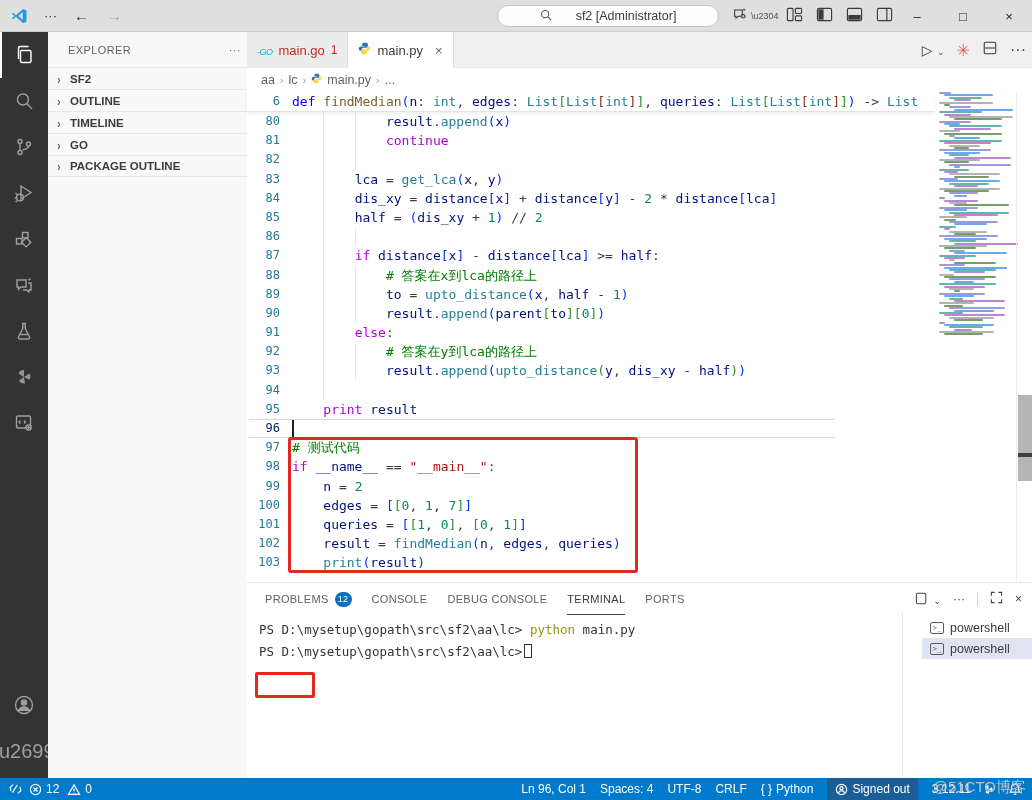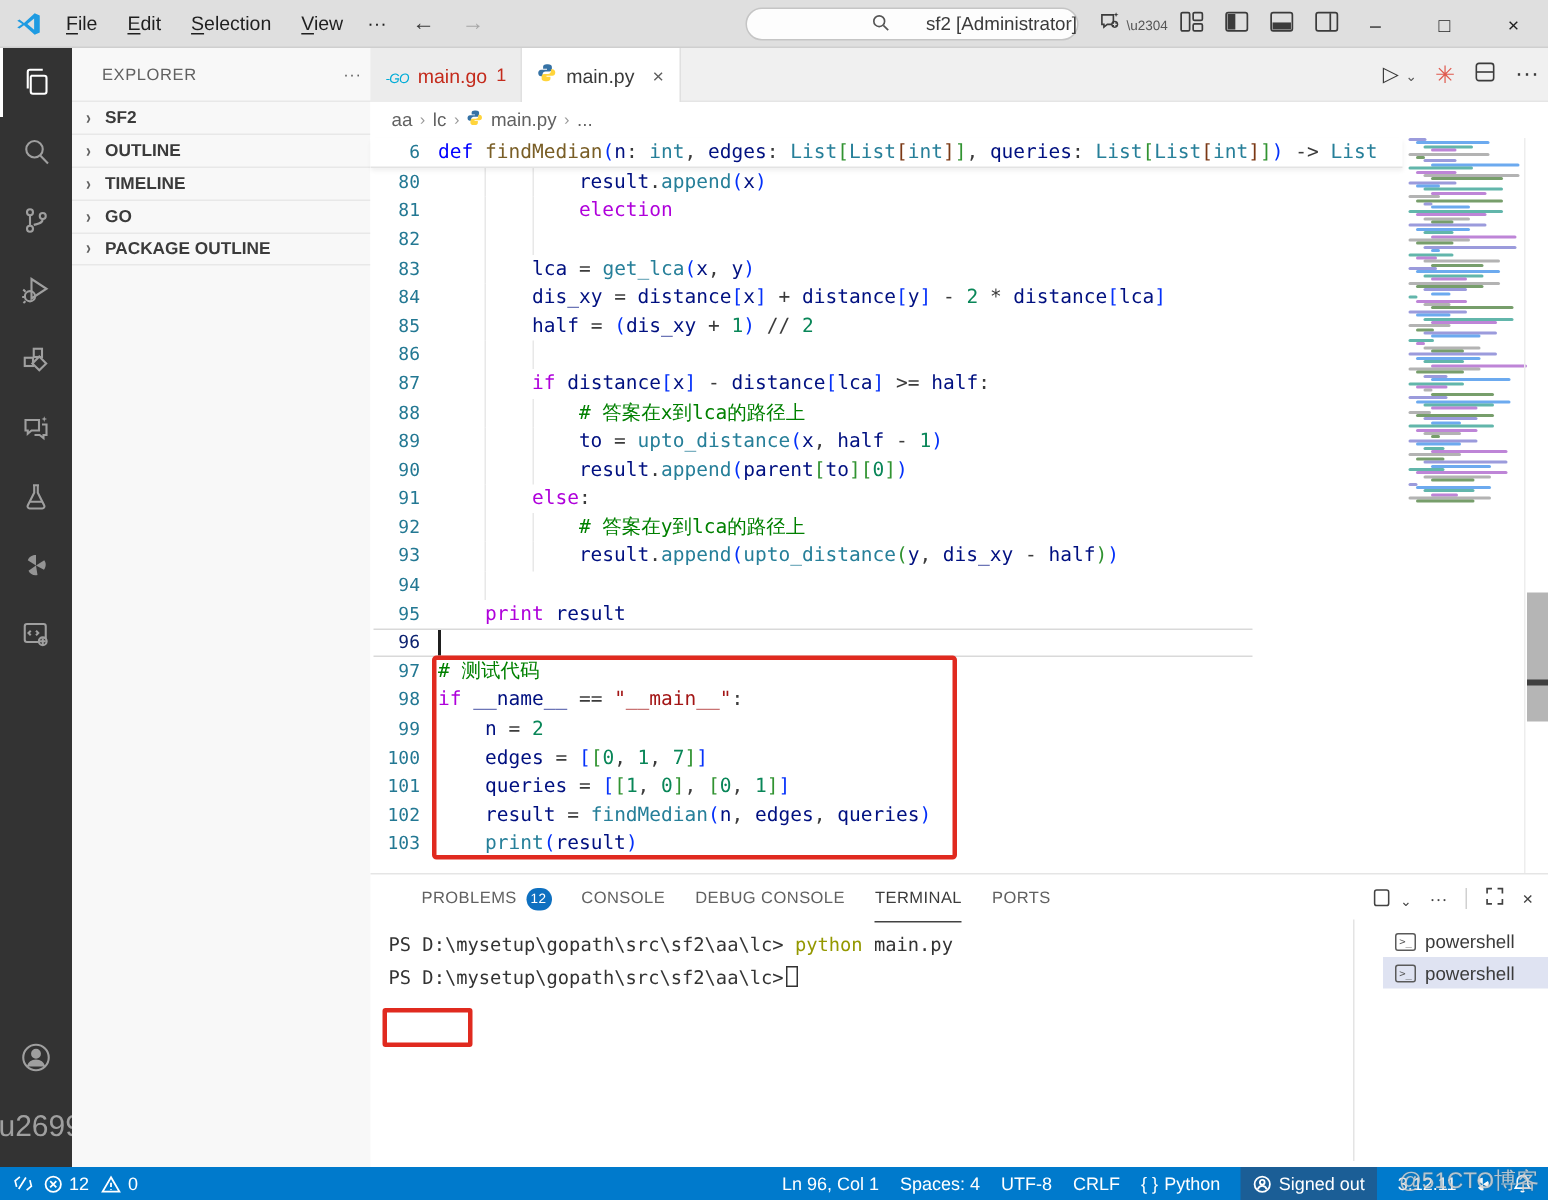"File" div { html: <div> <span><u>F</u>ile</span> <span><u>E</u>dit</span> <span><u>S</u>election</span> <span><u>V</u>iew</span> </div> -> none }
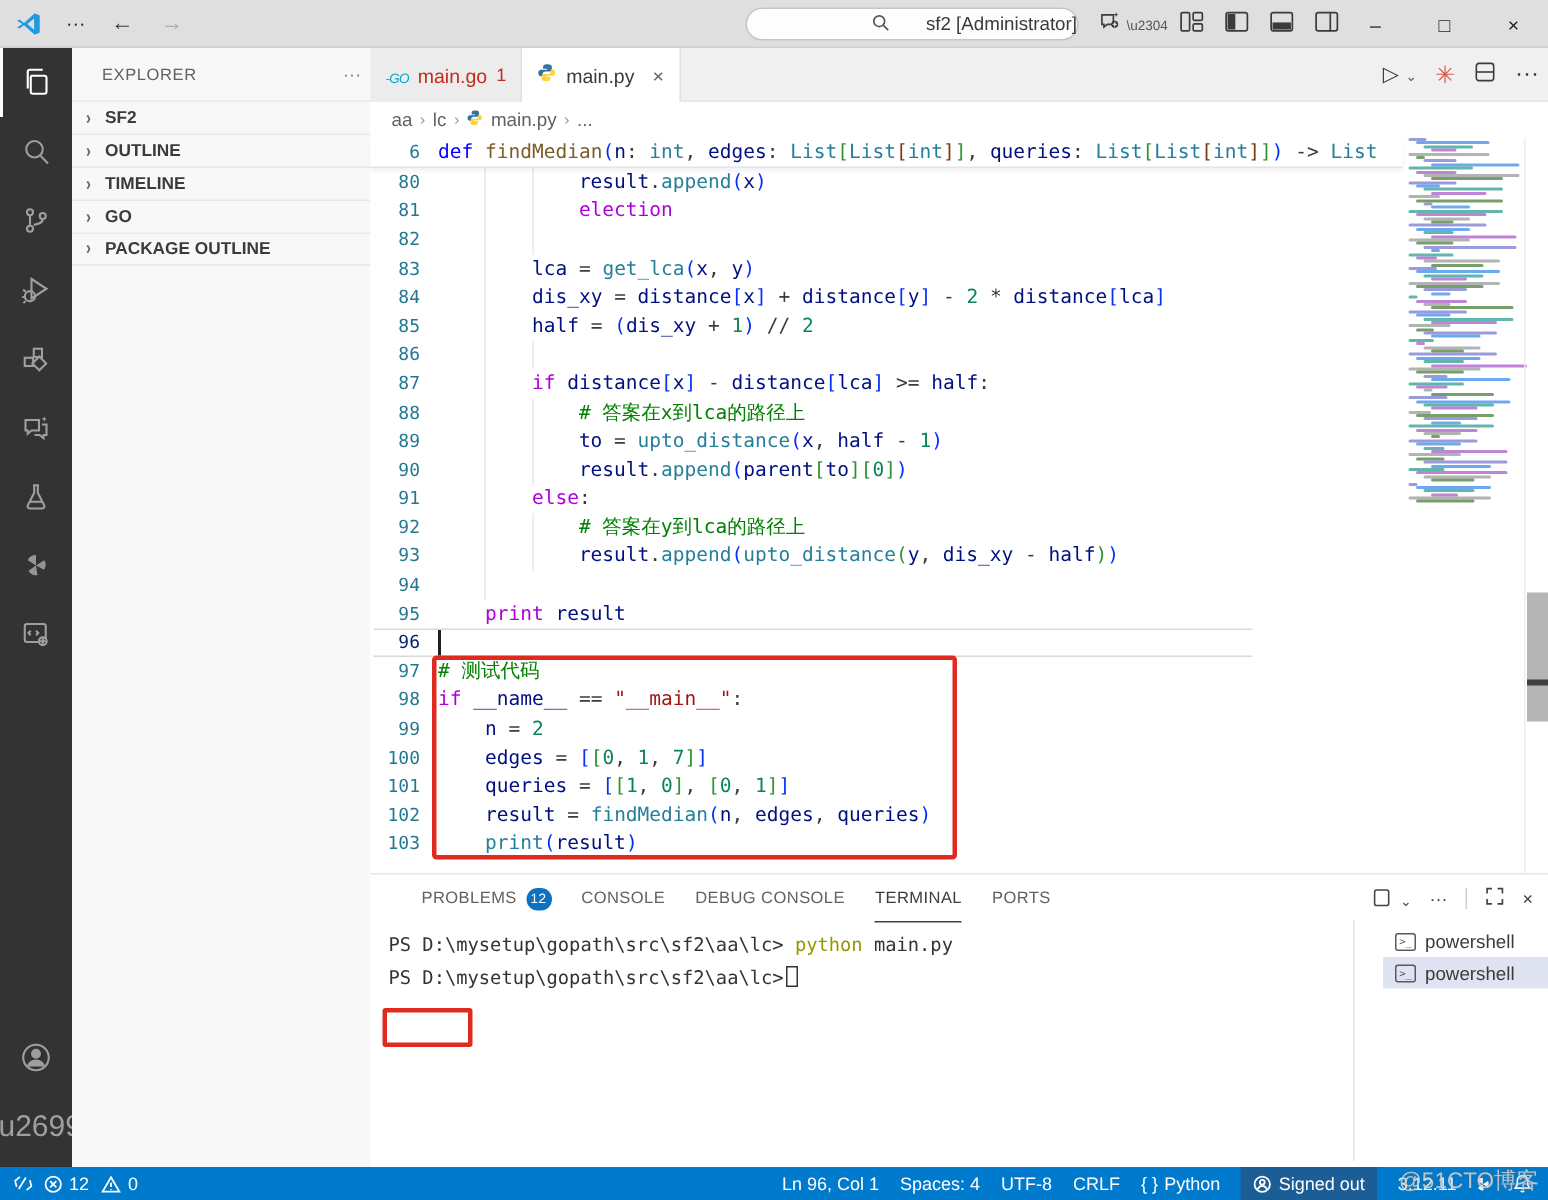"sf2 [Administrator]" #cmd-center { justify-content: flex-end -> center }
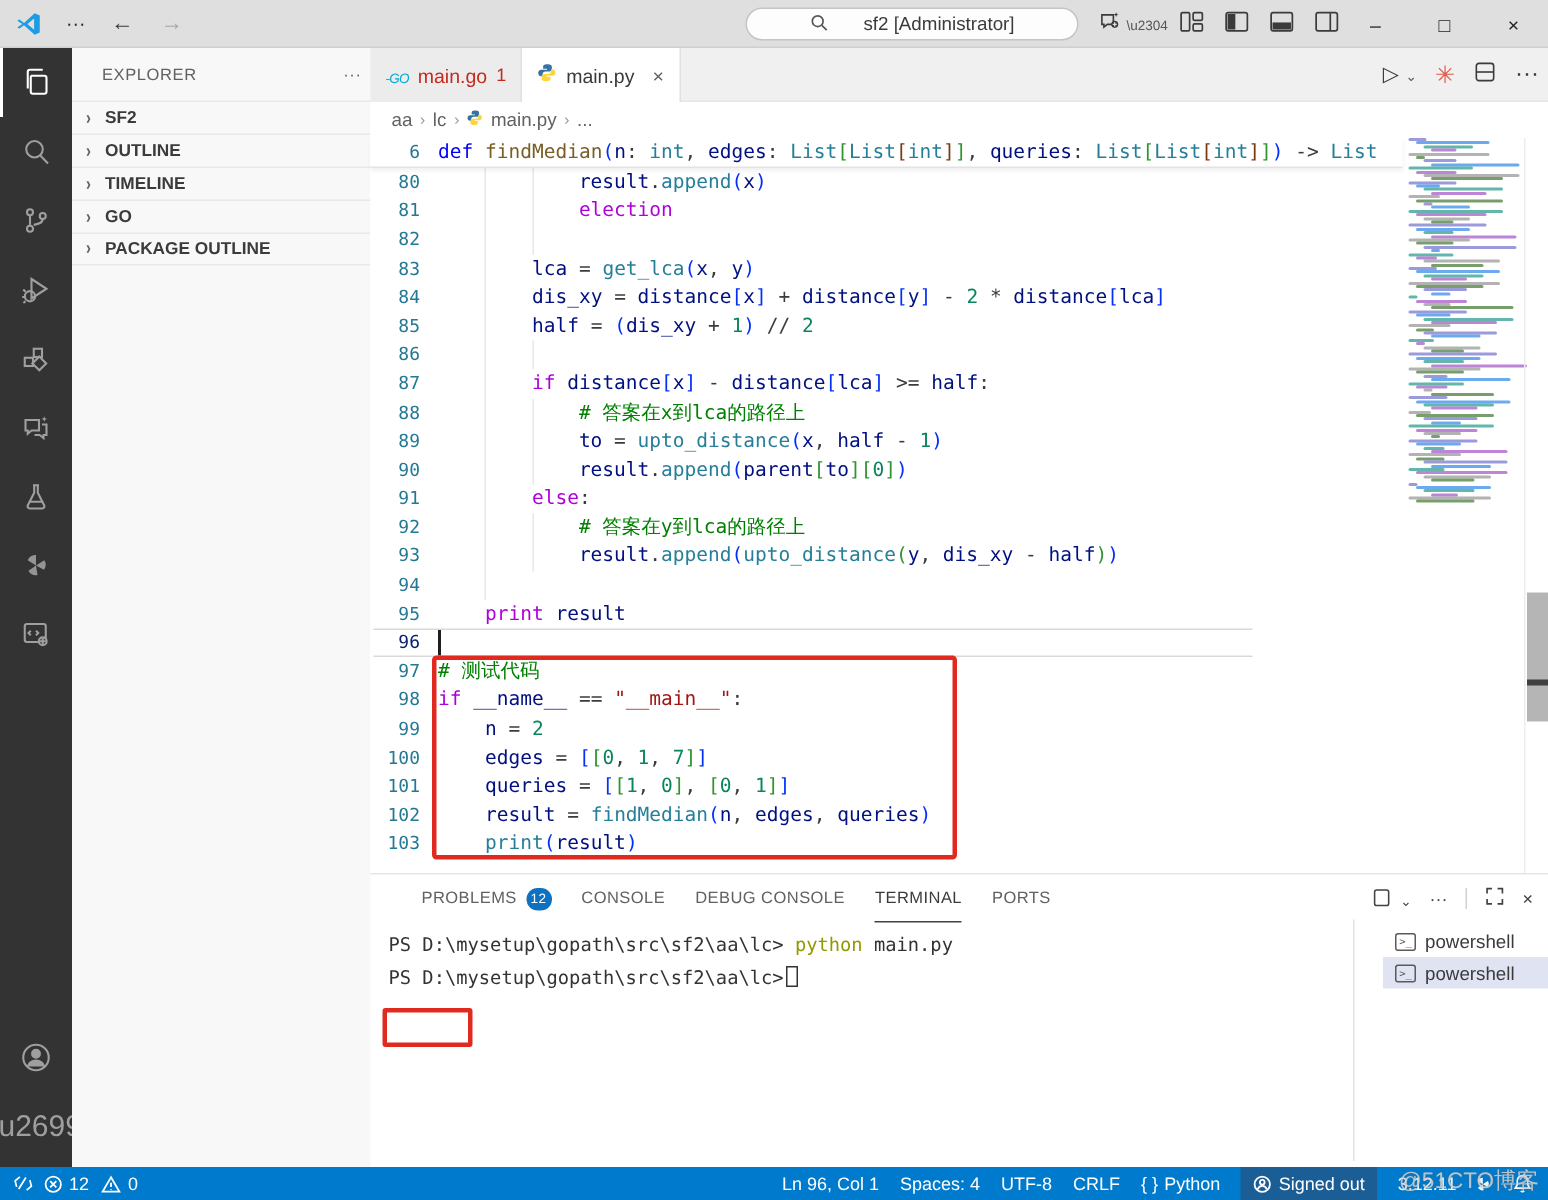"election" span.tk-c { text: election -> continue }
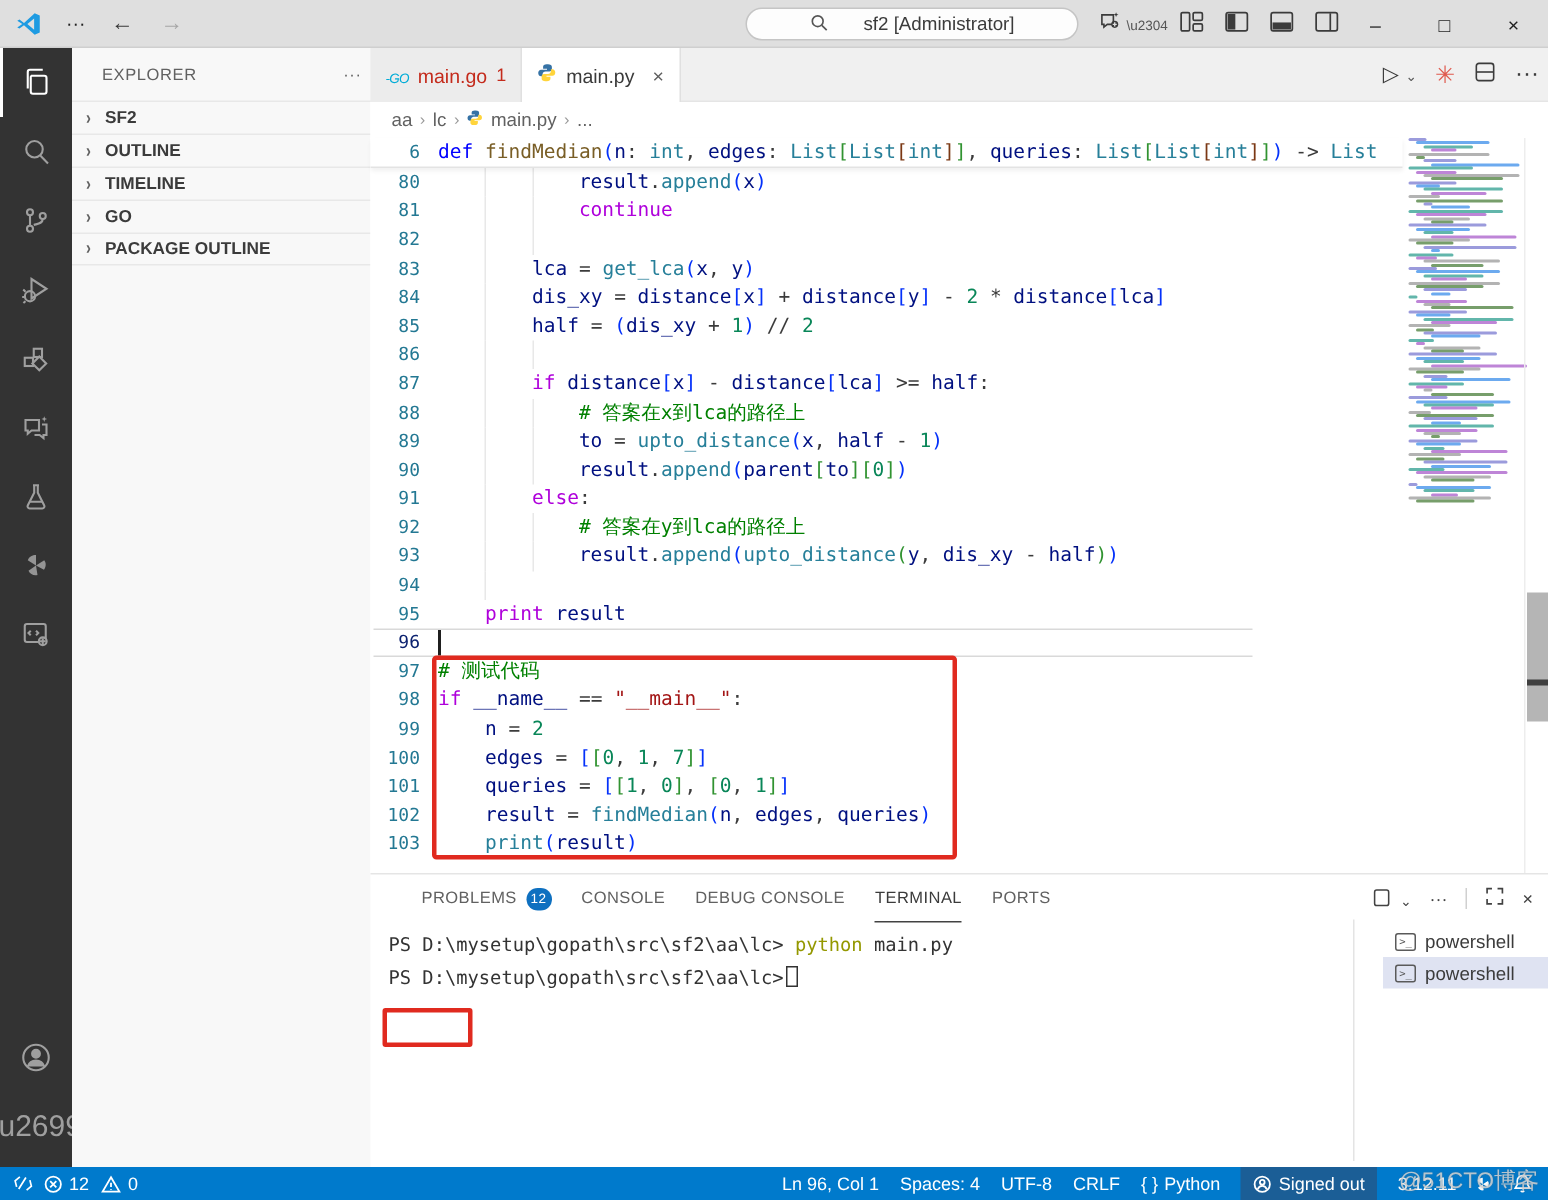"PROBLEMS" #panel-tabs { left: 34px -> 18px }
